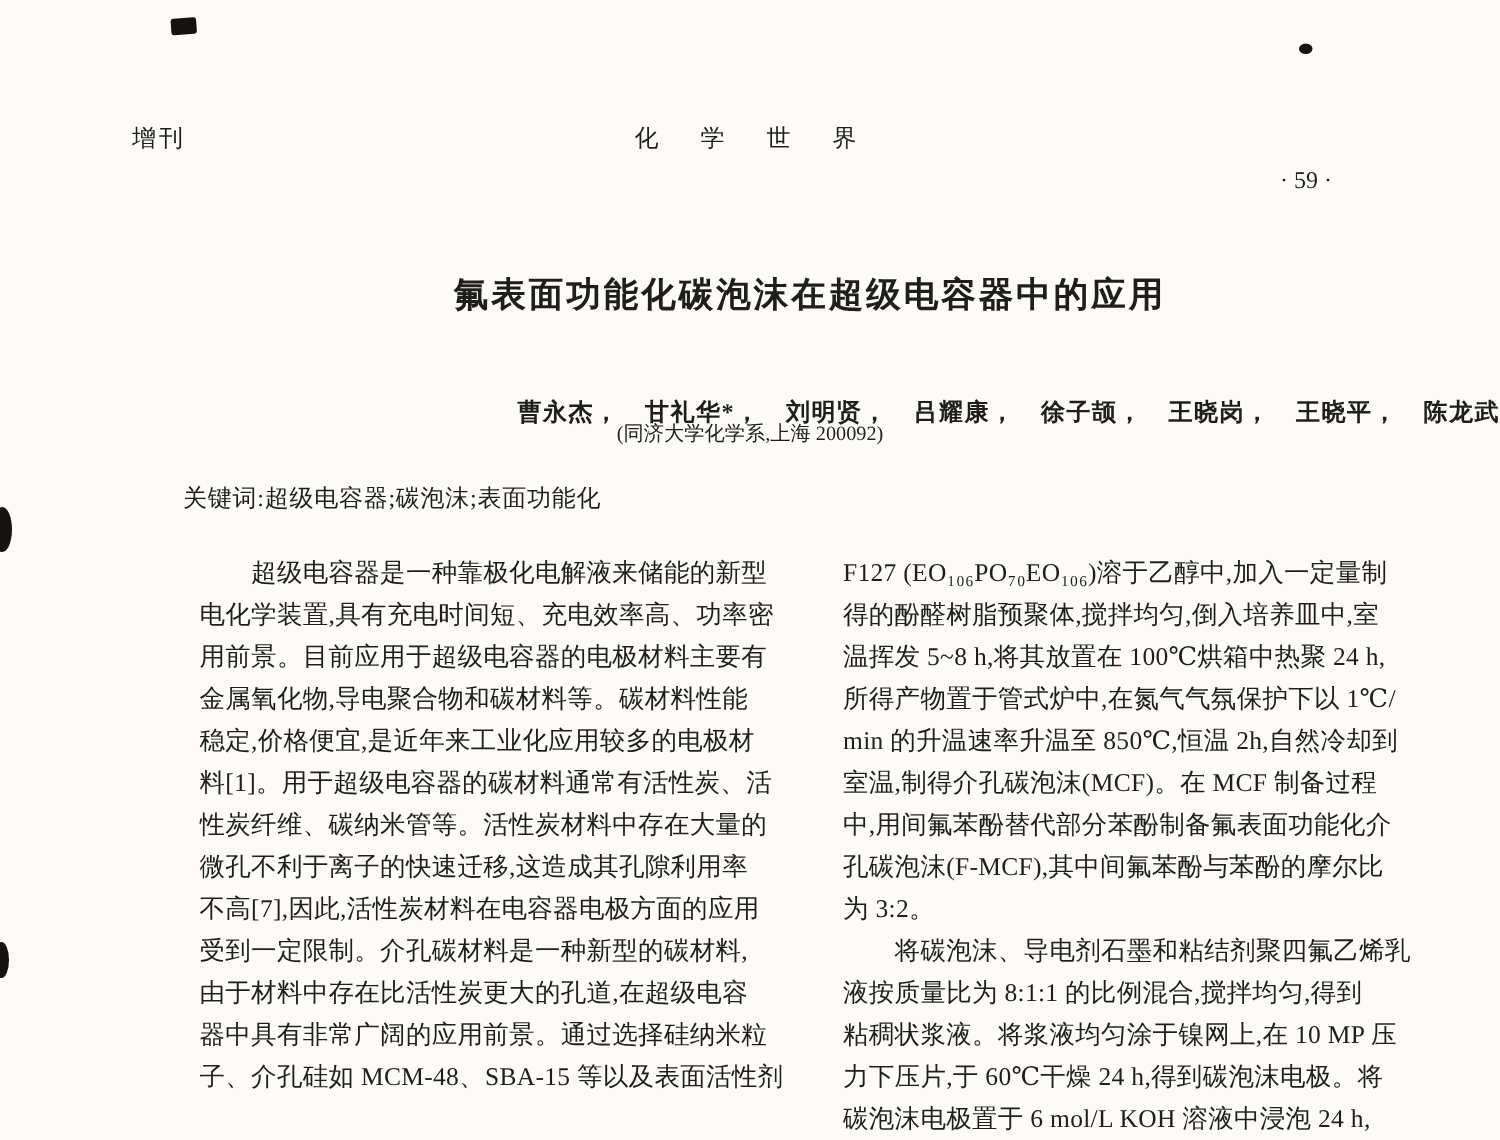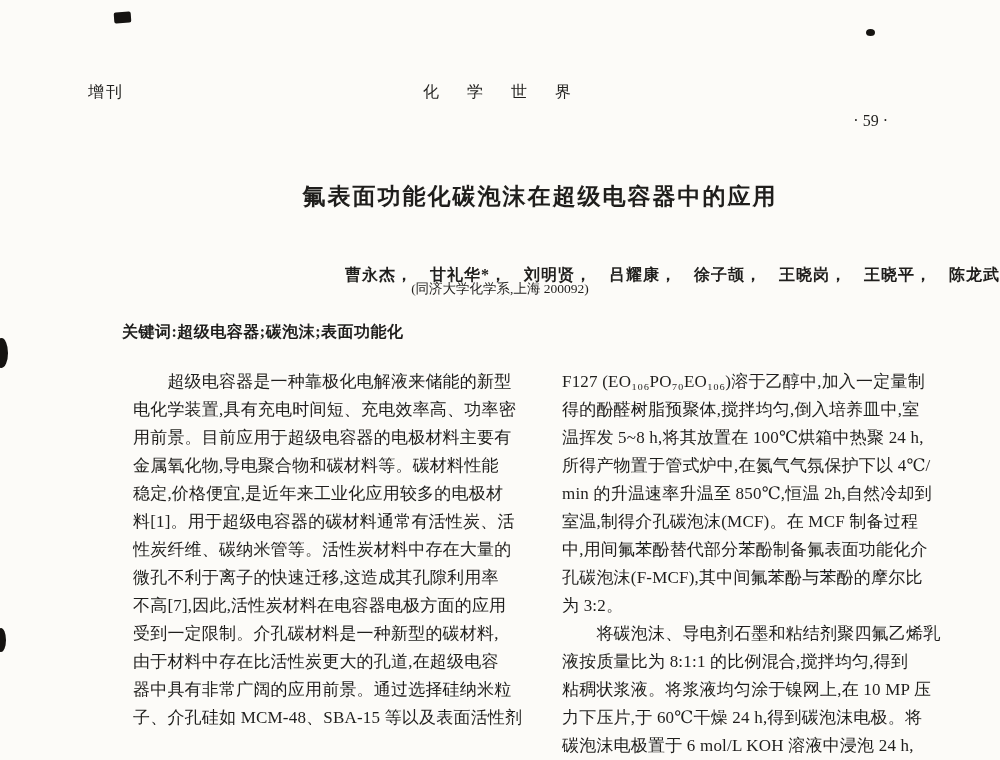"关键词:超级电容器;碳泡沫;表面功能化" .keywords { font-weight: bold -> normal }
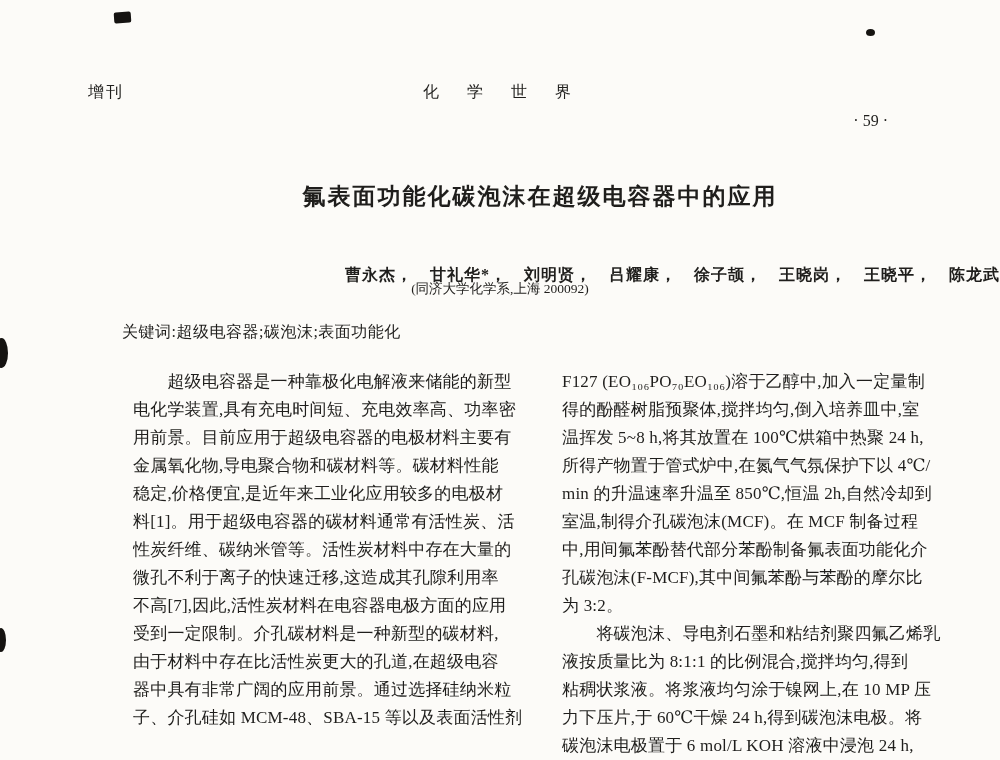"所得产物置于管式炉中,在氮气气氛保护下以 4℃/" div.line { text: 4 -> 1 }
